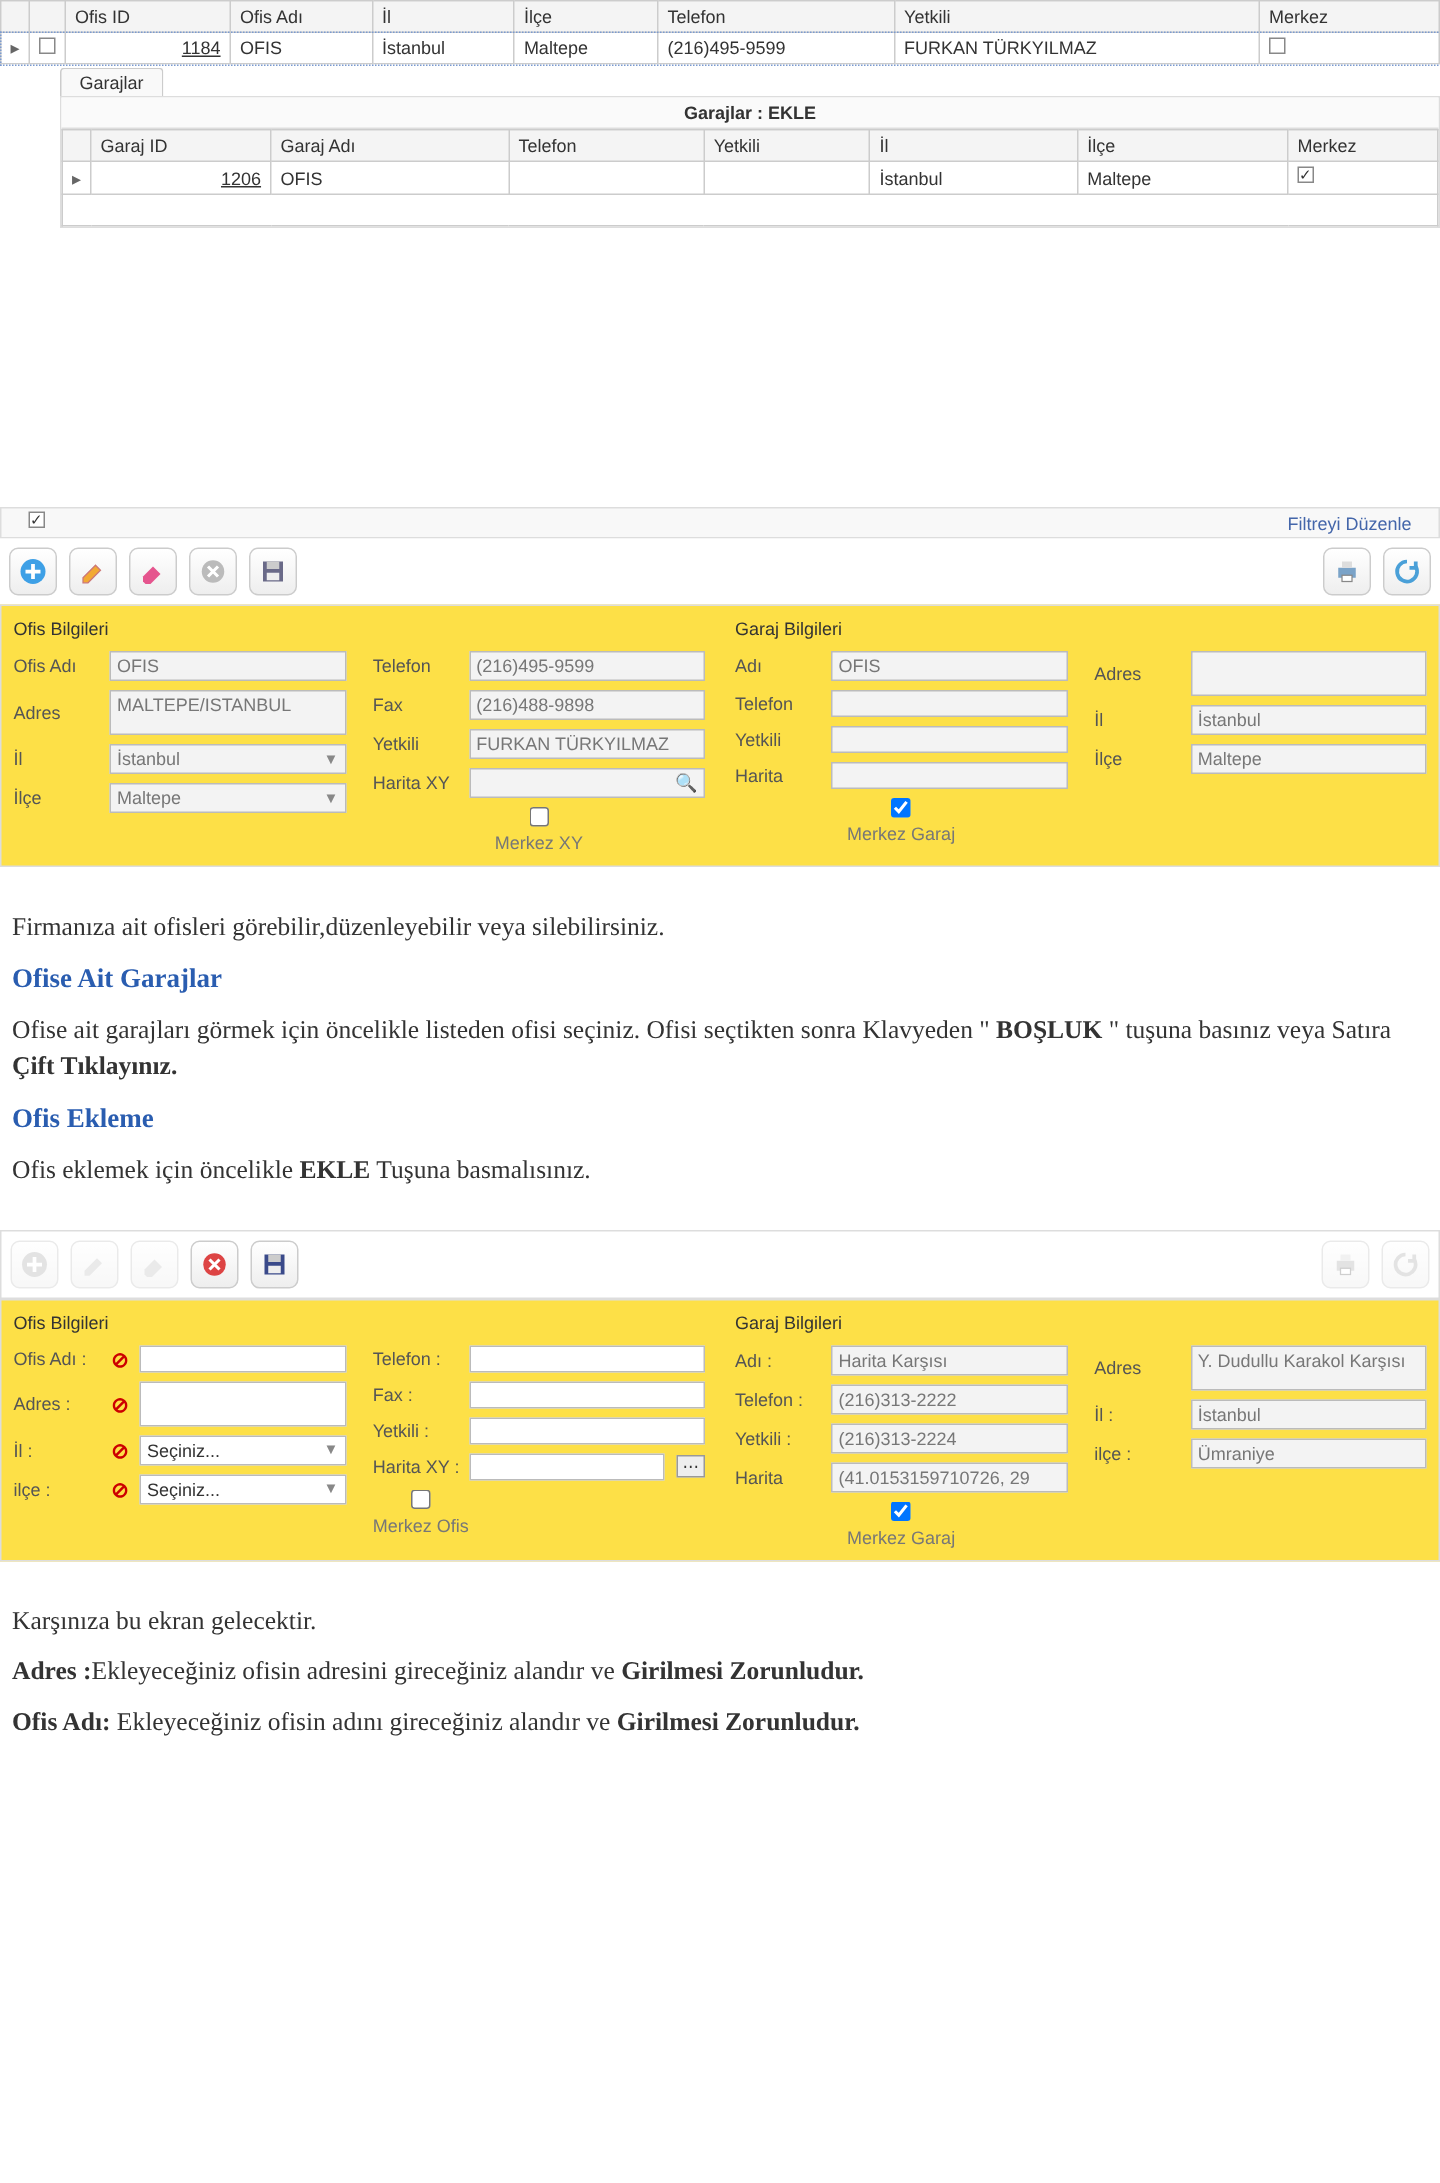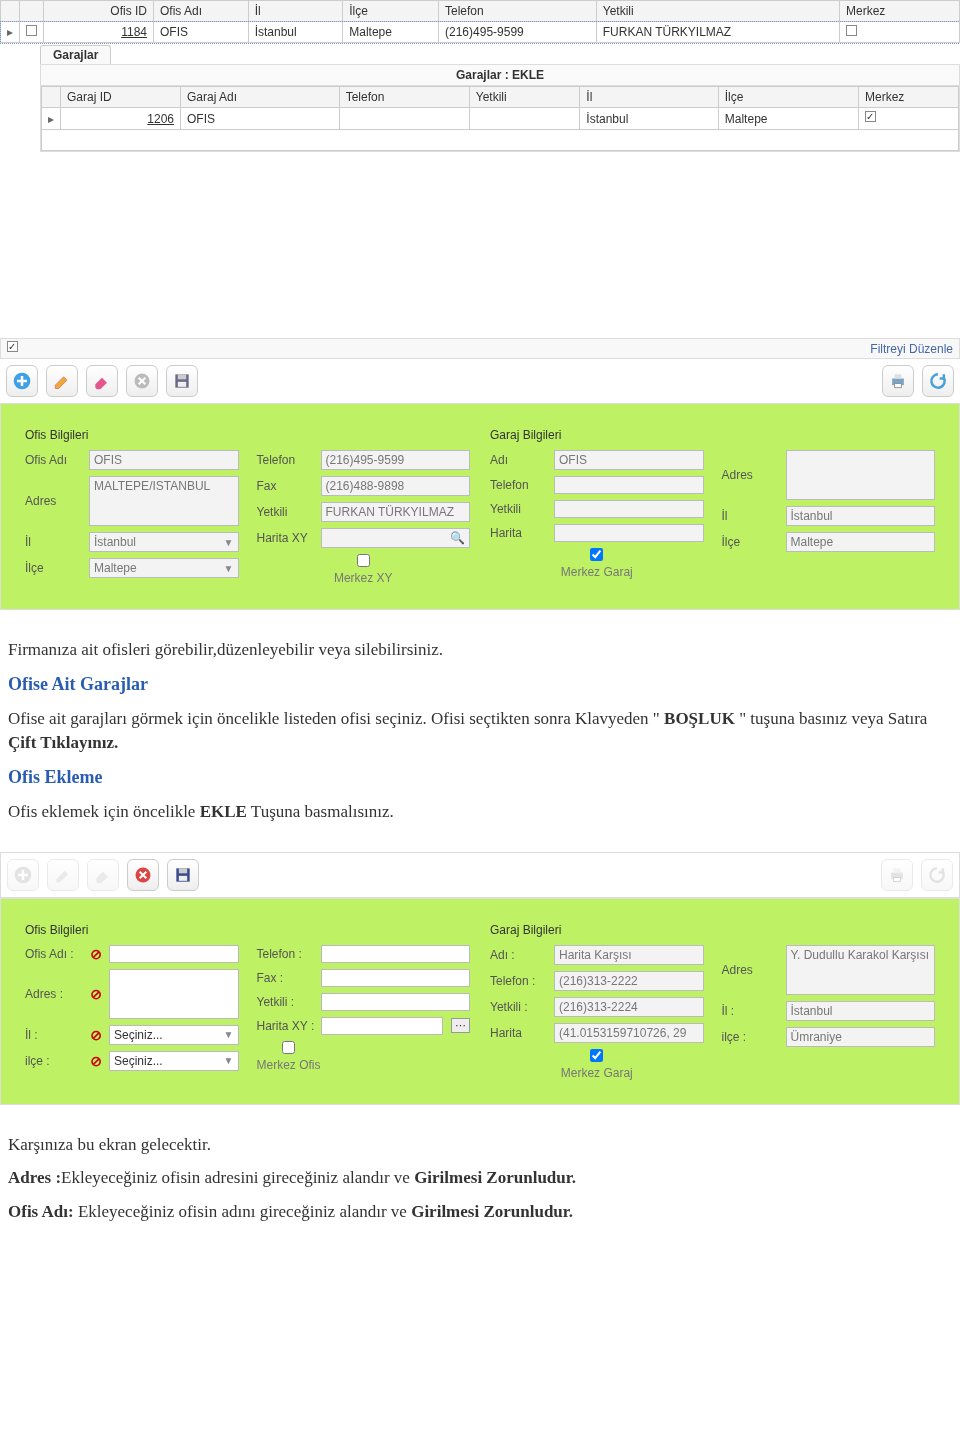"Ofis ID" th { text-align: right -> left }
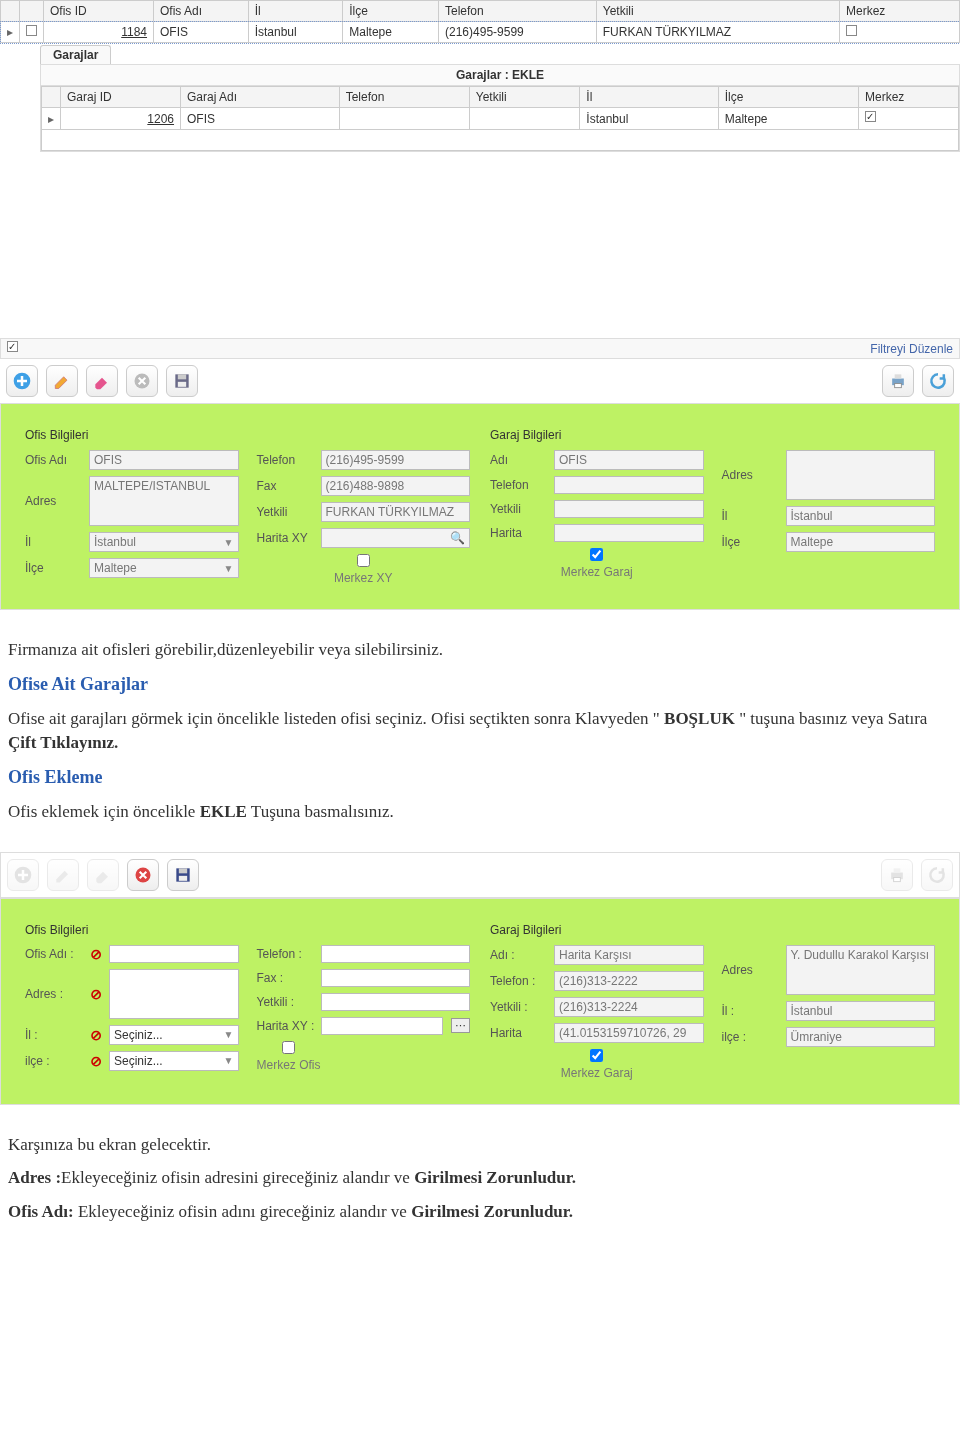"Garajlar" .tabrow { font-weight: bold -> none }
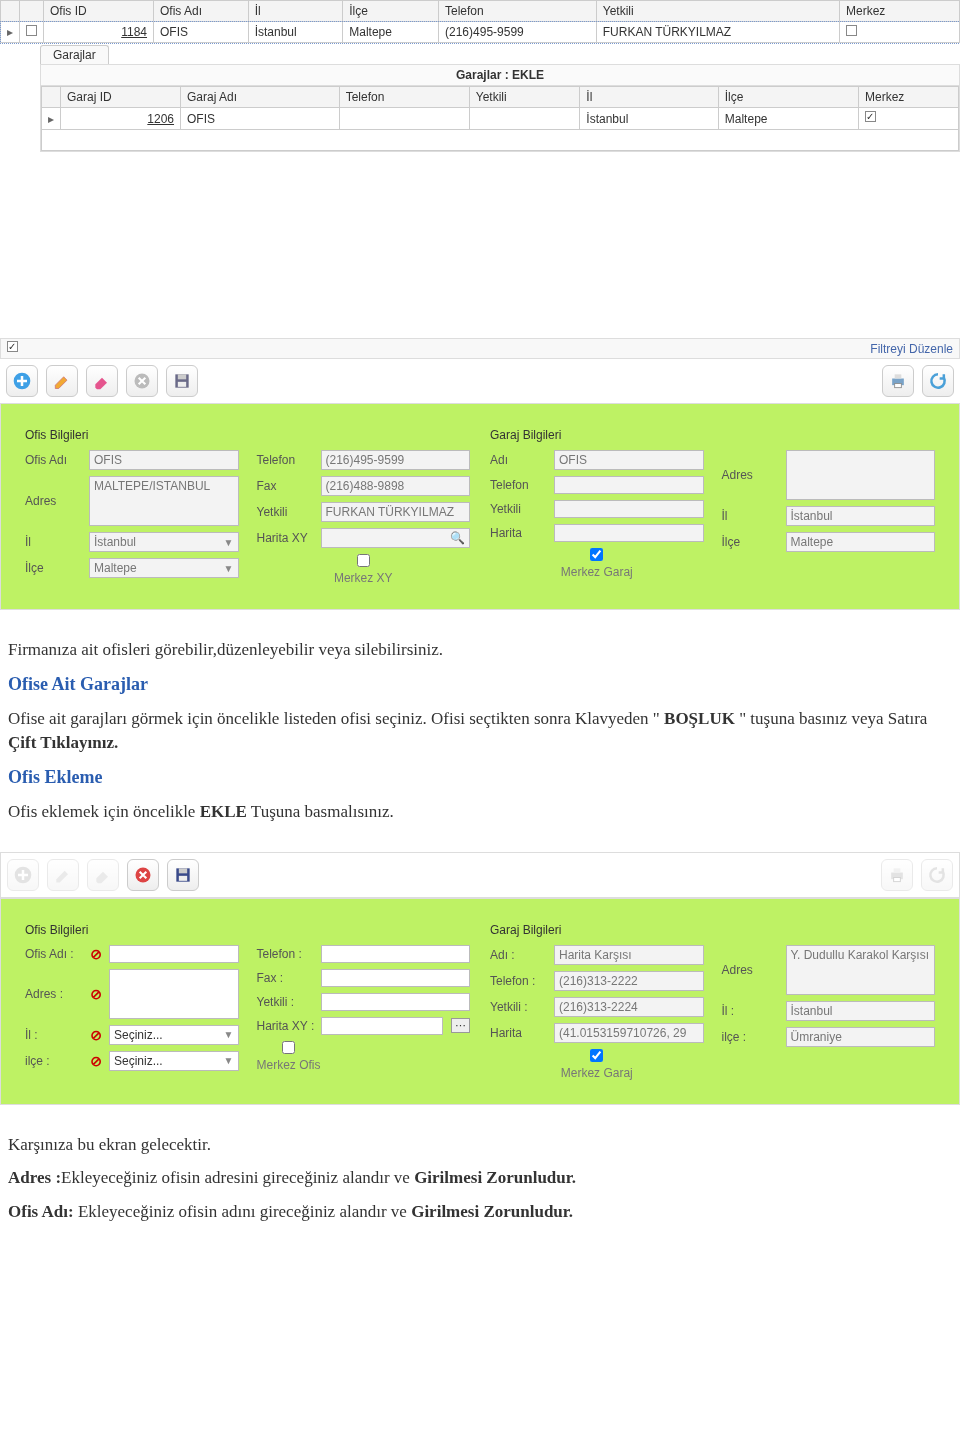"Filtreyi Düzenle" .filter-bar { padding: 2px 6px -> 2px 18px }
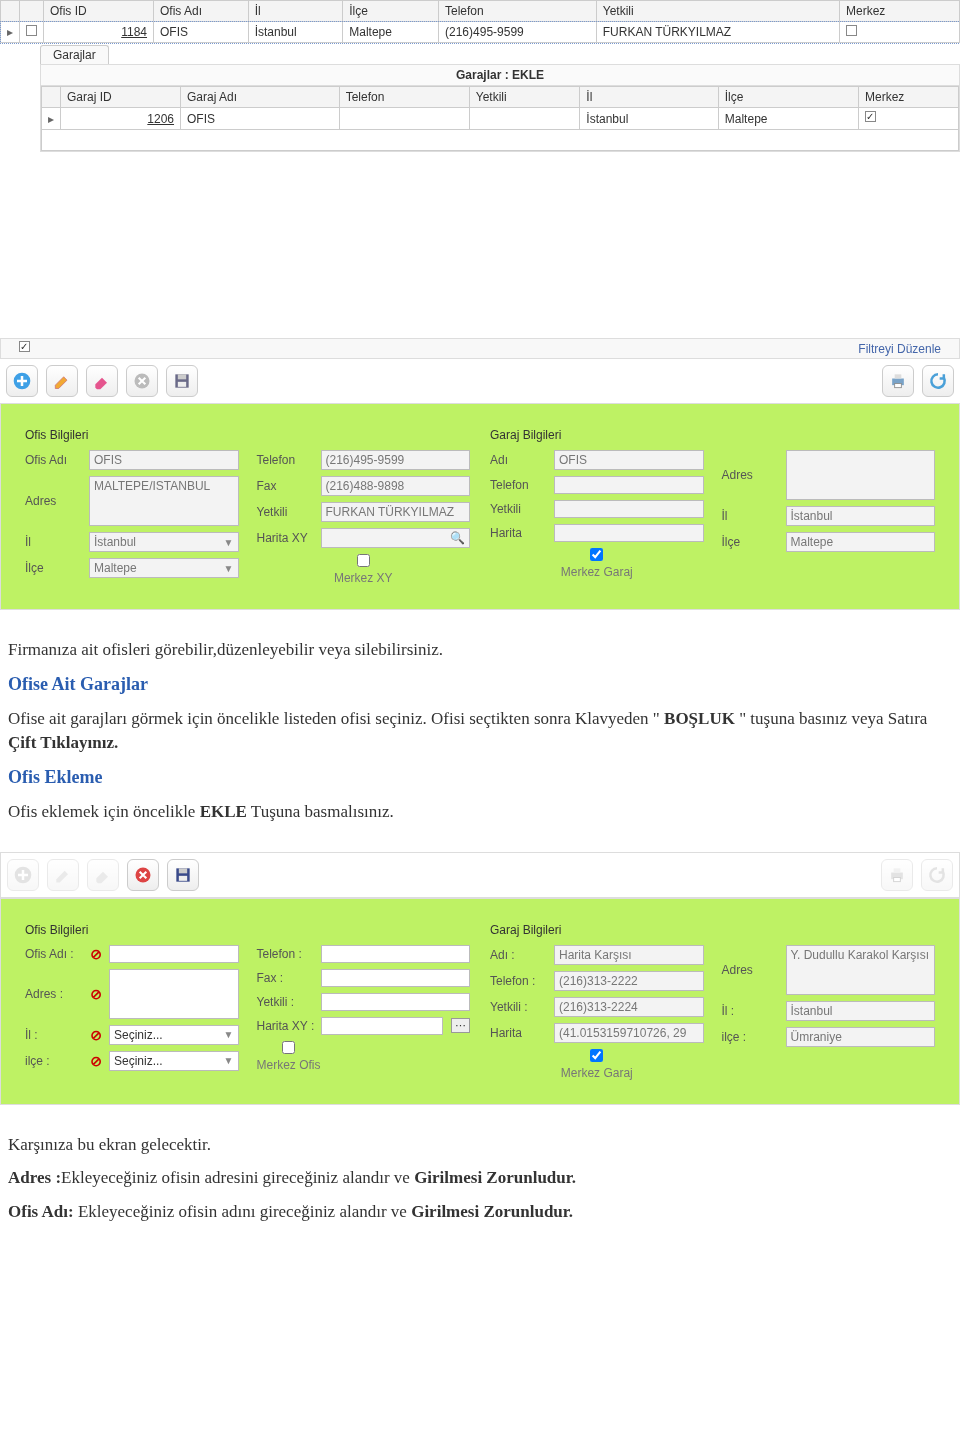"Ofis Bilgileri" .form-region { background: #bef264 -> #fde047; padding: 24px -> 8px }
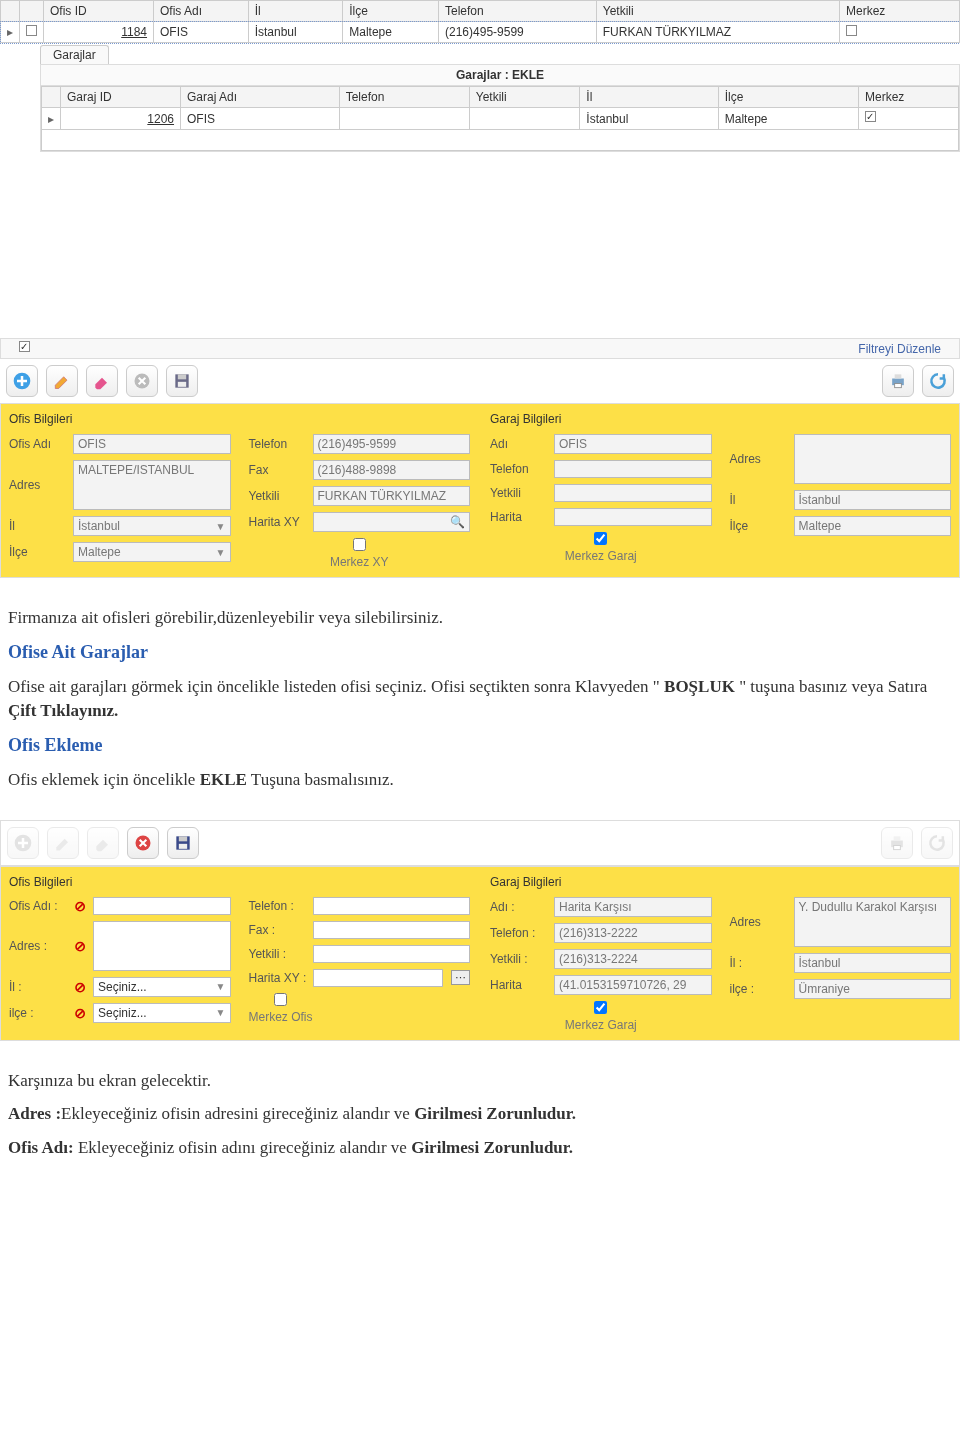"MALTEPE/ISTANBUL" .textarea { height: 50px -> 30px }
